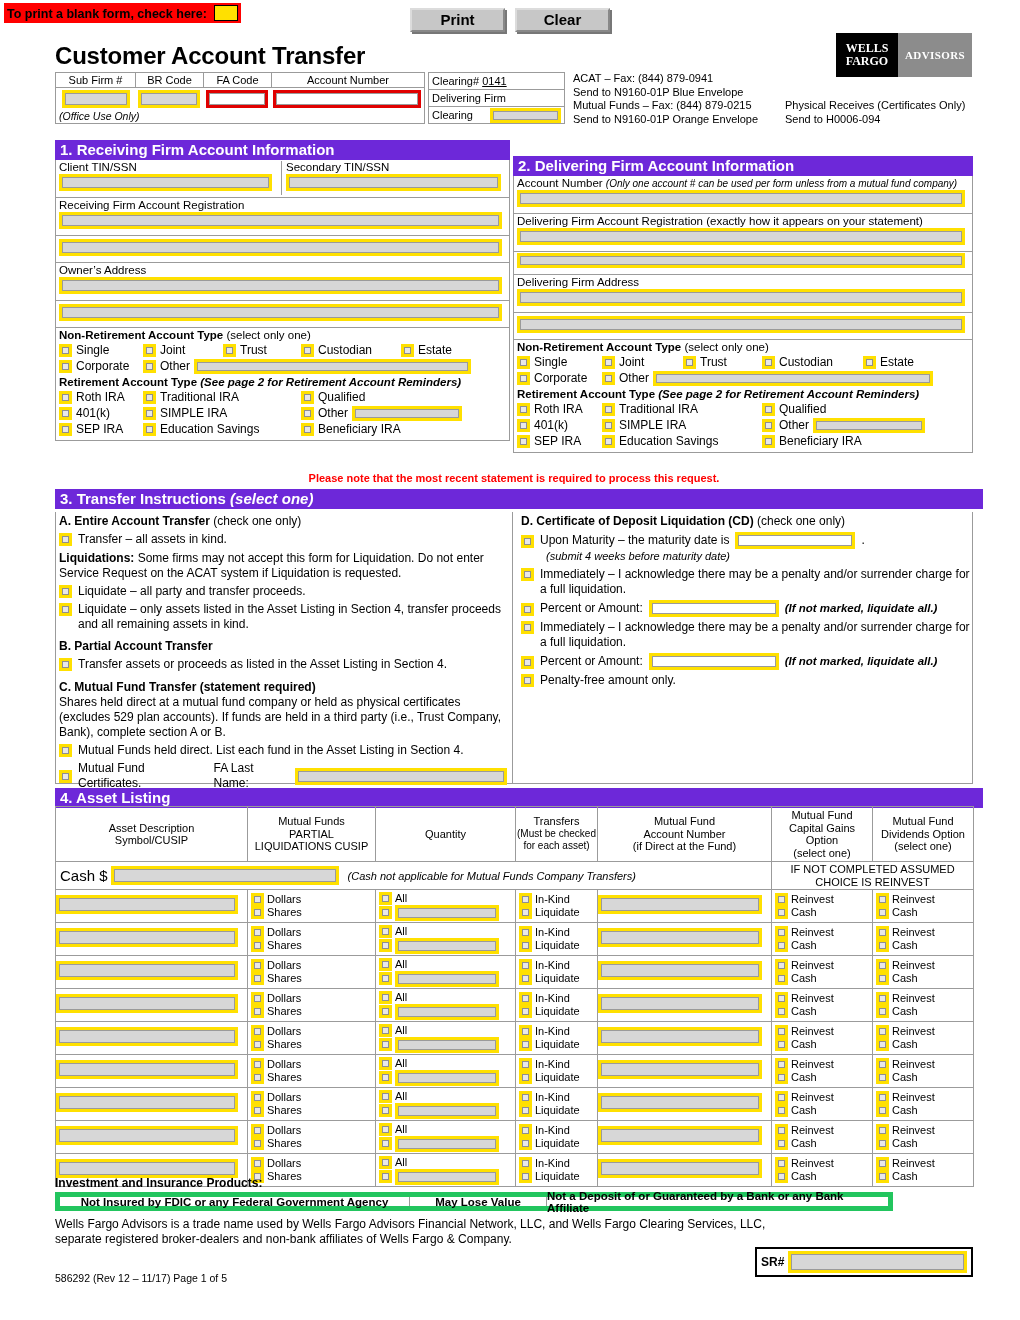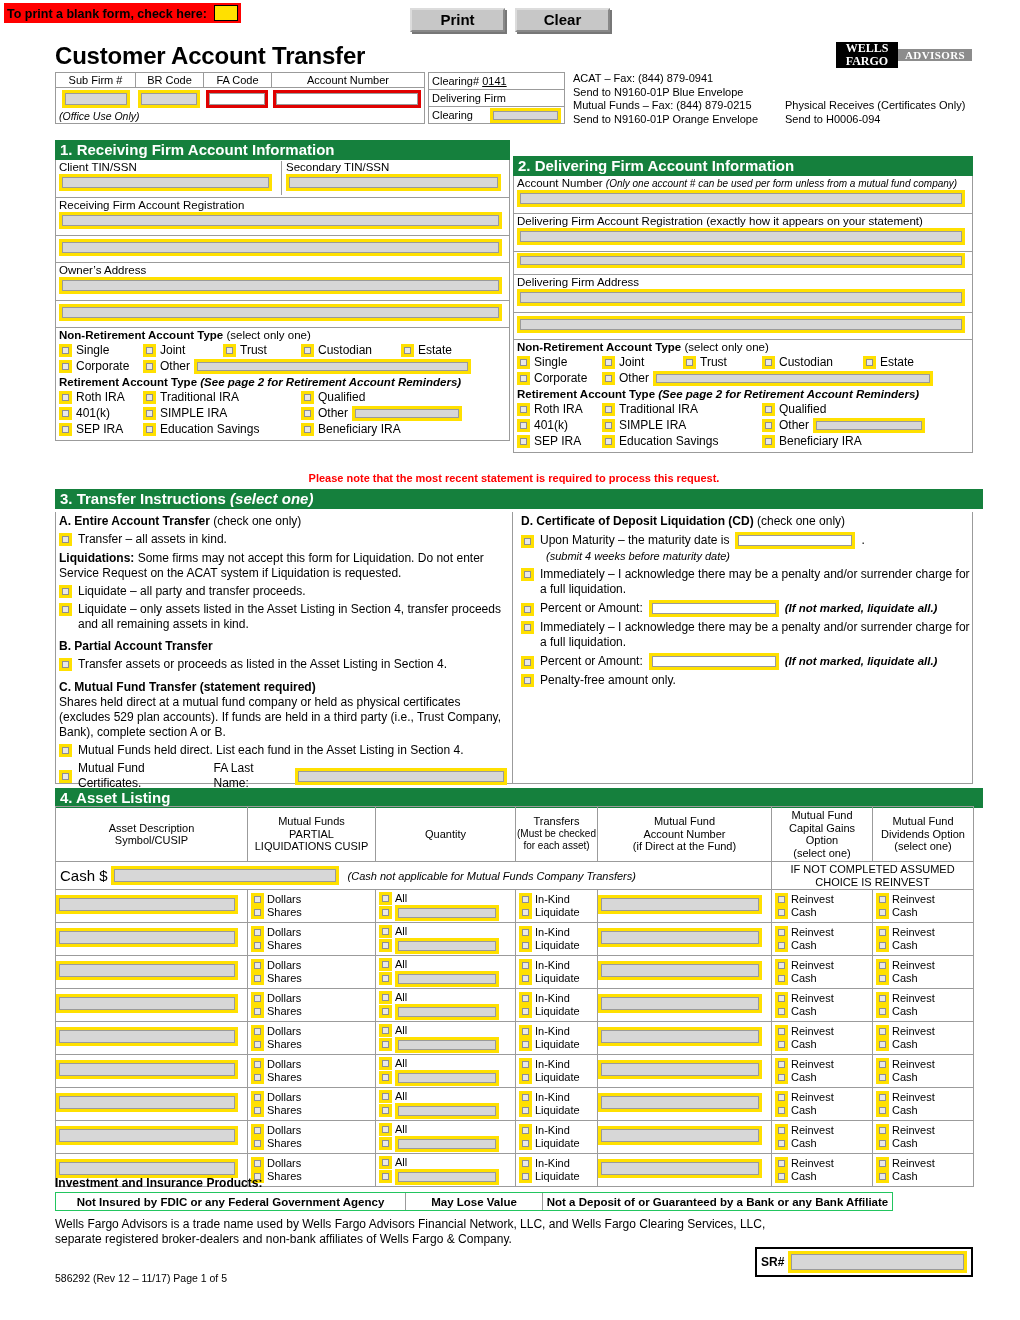"WELLS" #logo { align-items: center -> none }
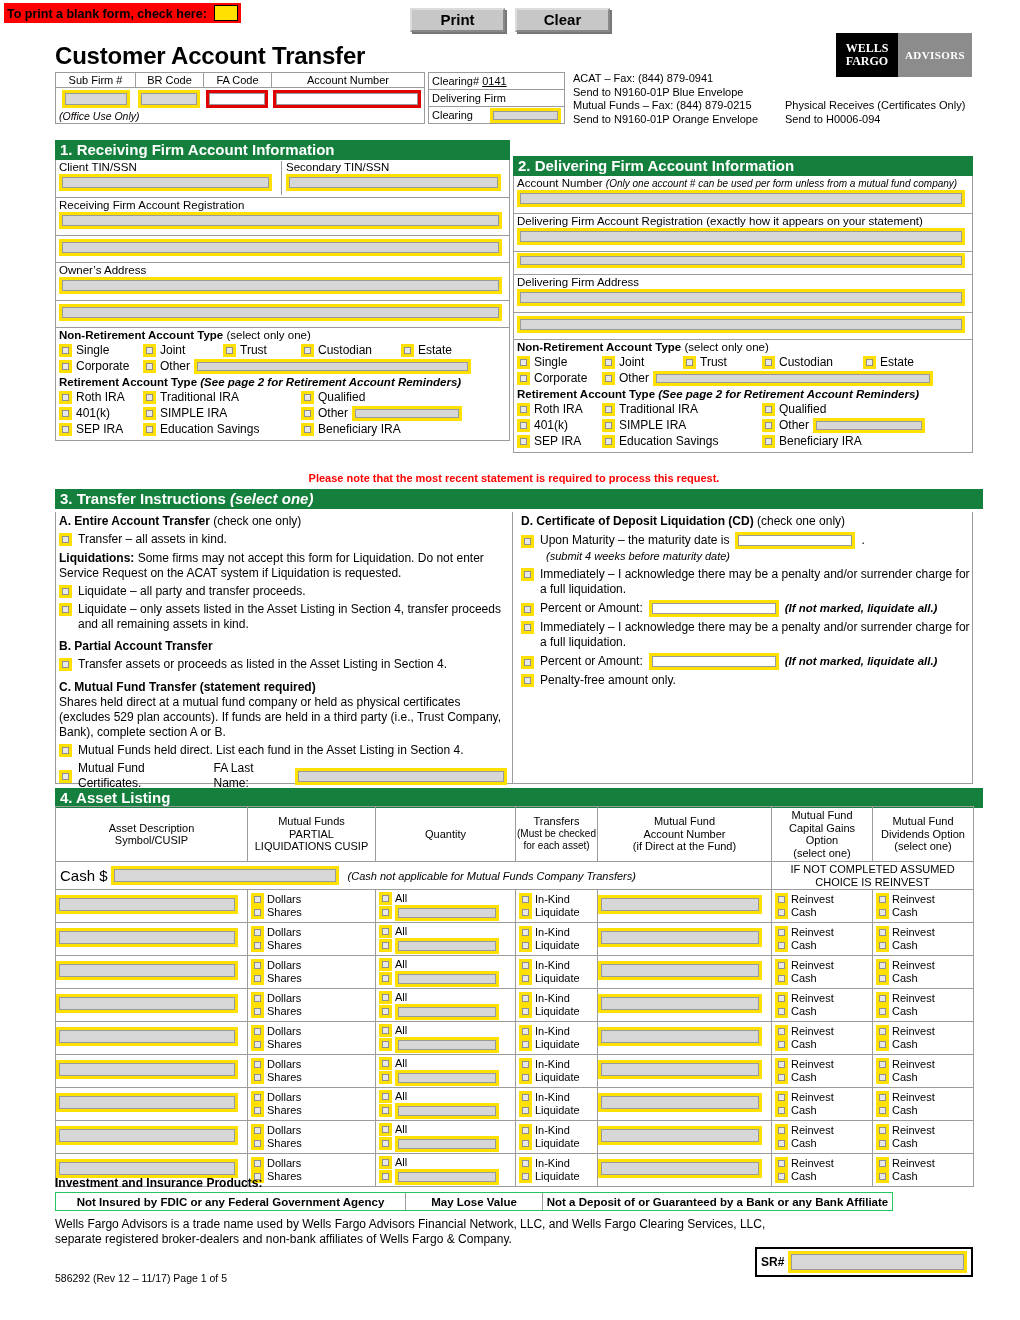"1. Receiving Firm Account Information" .bar { background: #15803d -> #6d28d9 }
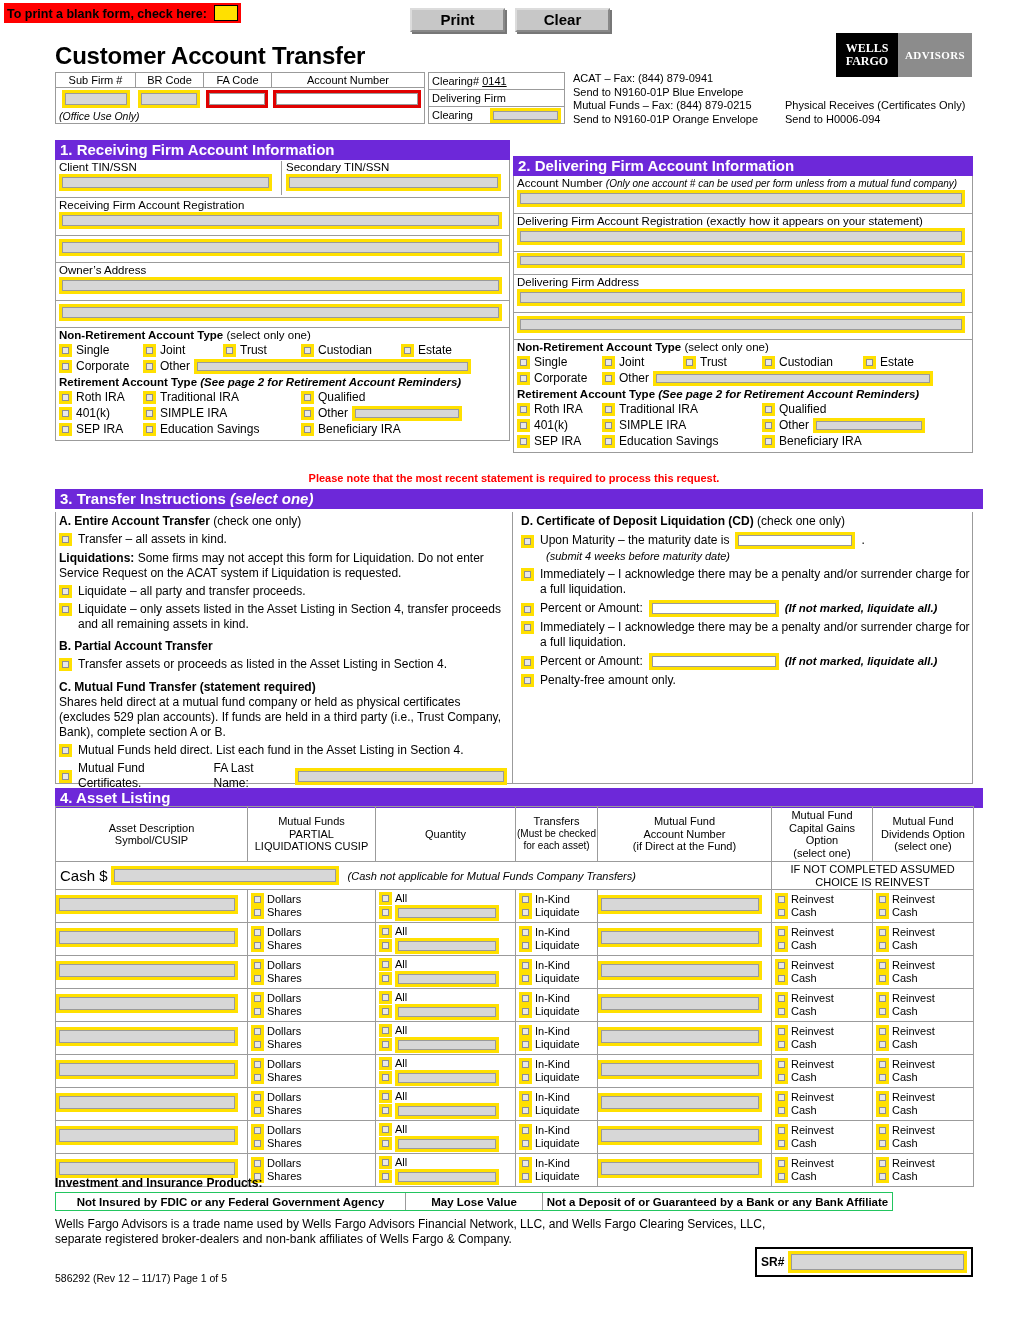"Not Insured by FDIC or" #disc .dtbl { border: 1px solid #22c55e -> 5px solid #22c55e }
